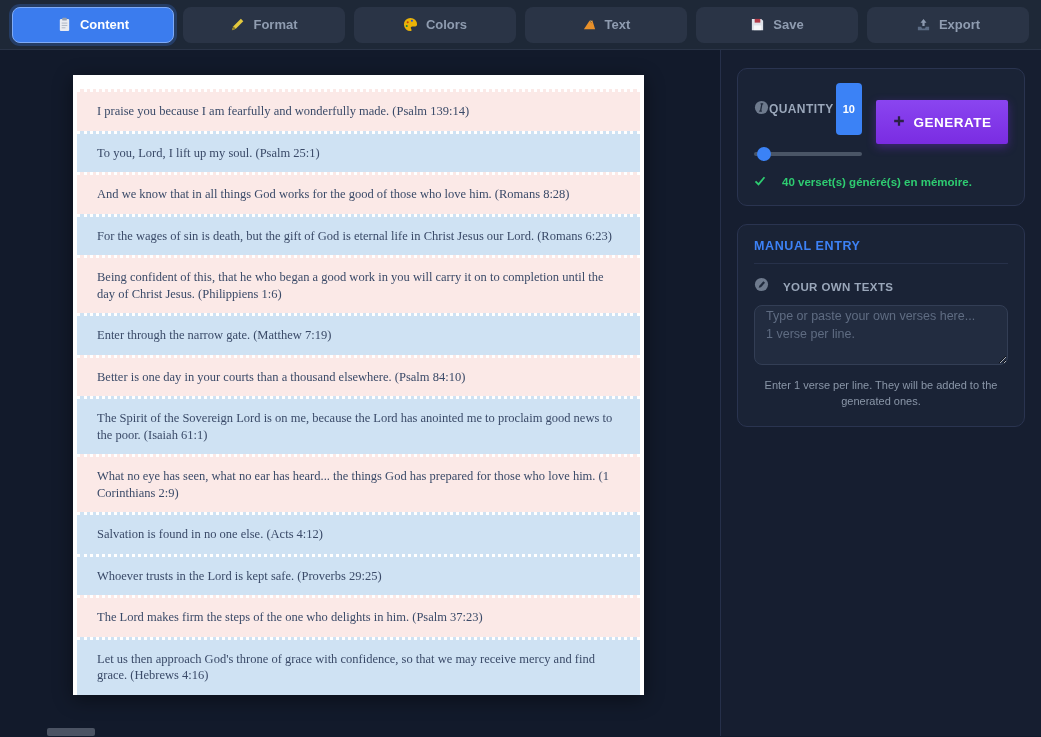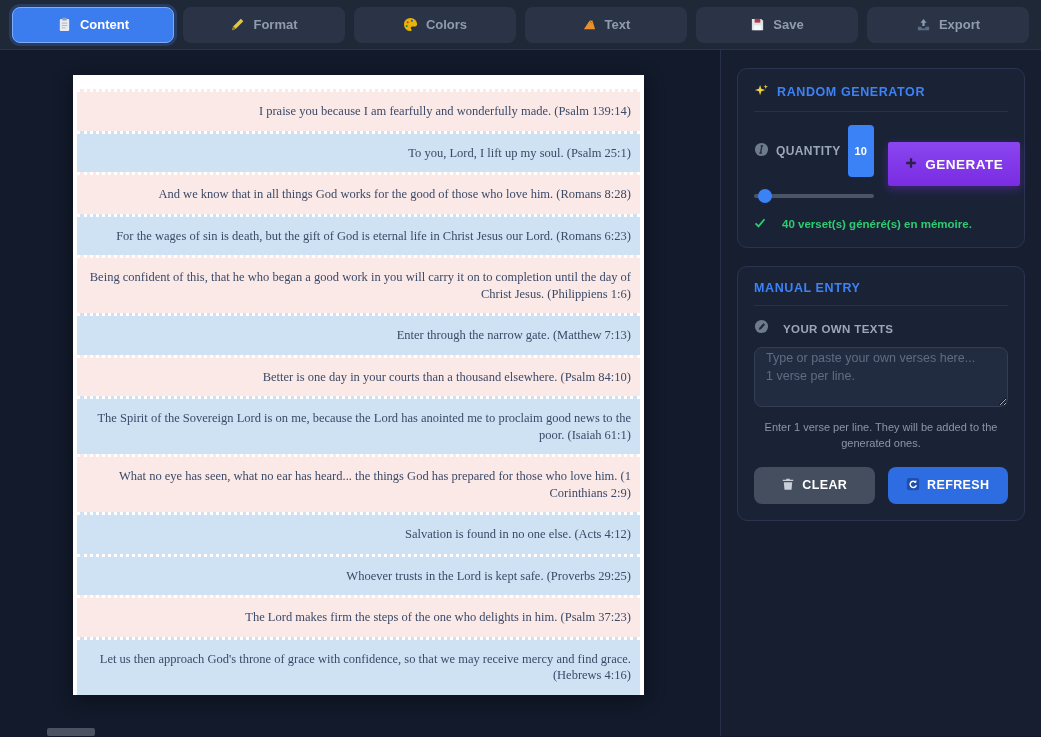"RANDOM GENERATOR" div.panel-header { html: <div> <span> <svg> <path></path> <path></path> </svg> </span> <span>RANDOM GENERATOR</span> </div> -> none }
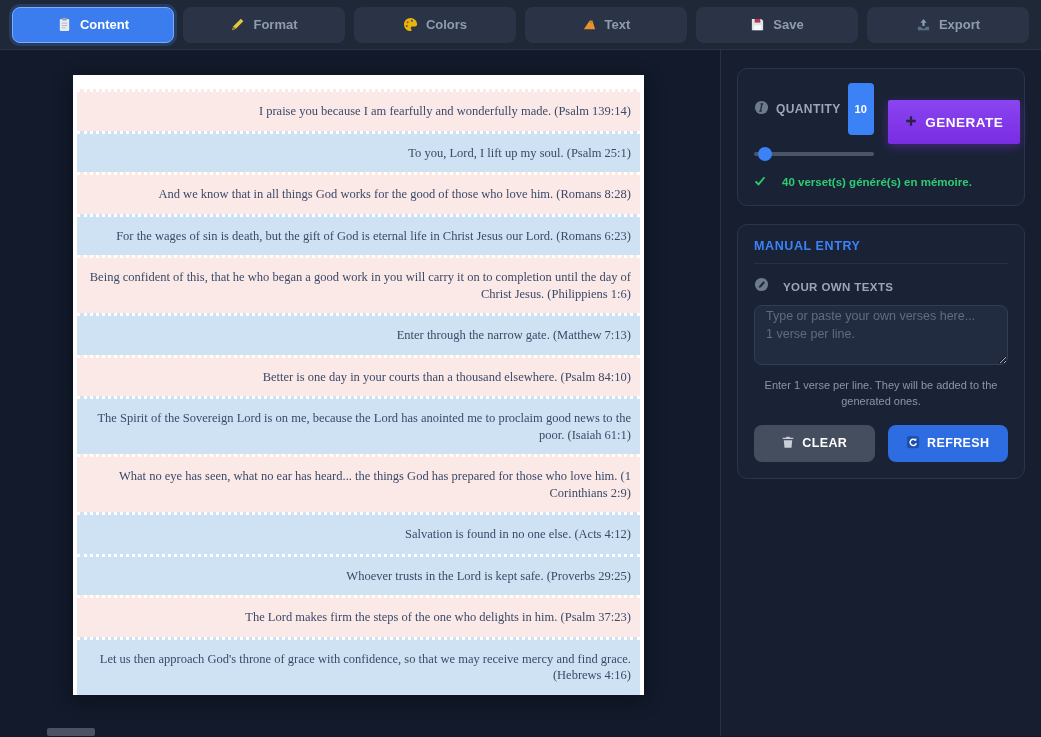"I praise you because I" .verse-row { padding: 11px 9px -> 11px 20px; text-align: right -> left }
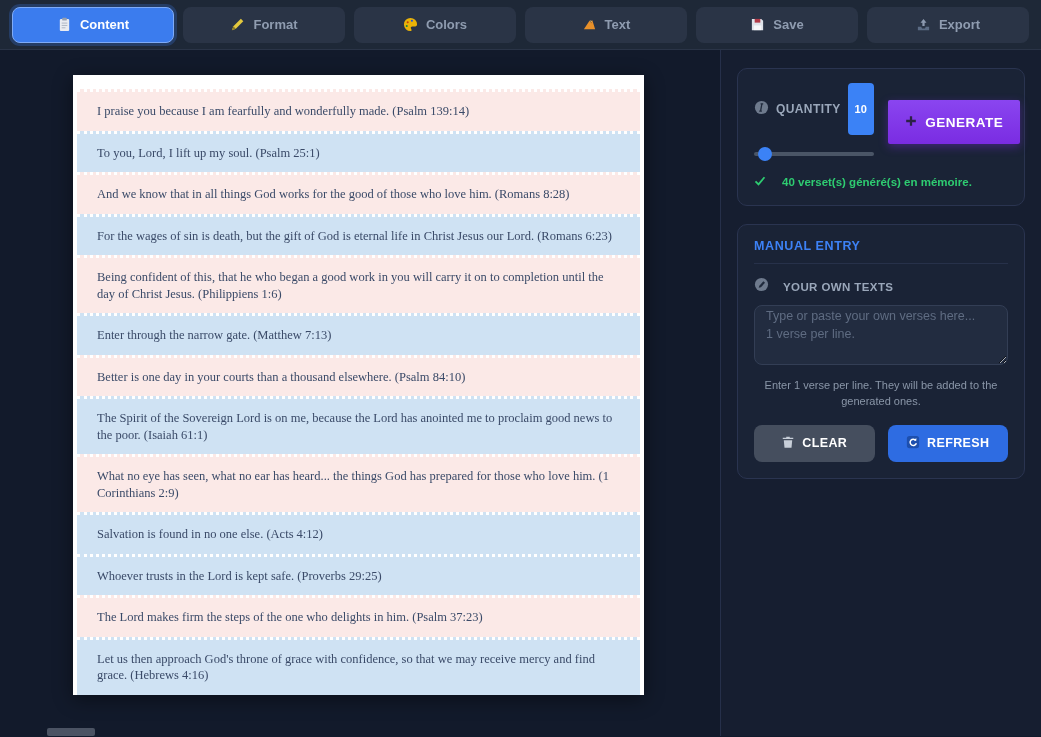"QUANTITY" .qty-label-row { gap: 7px -> none }
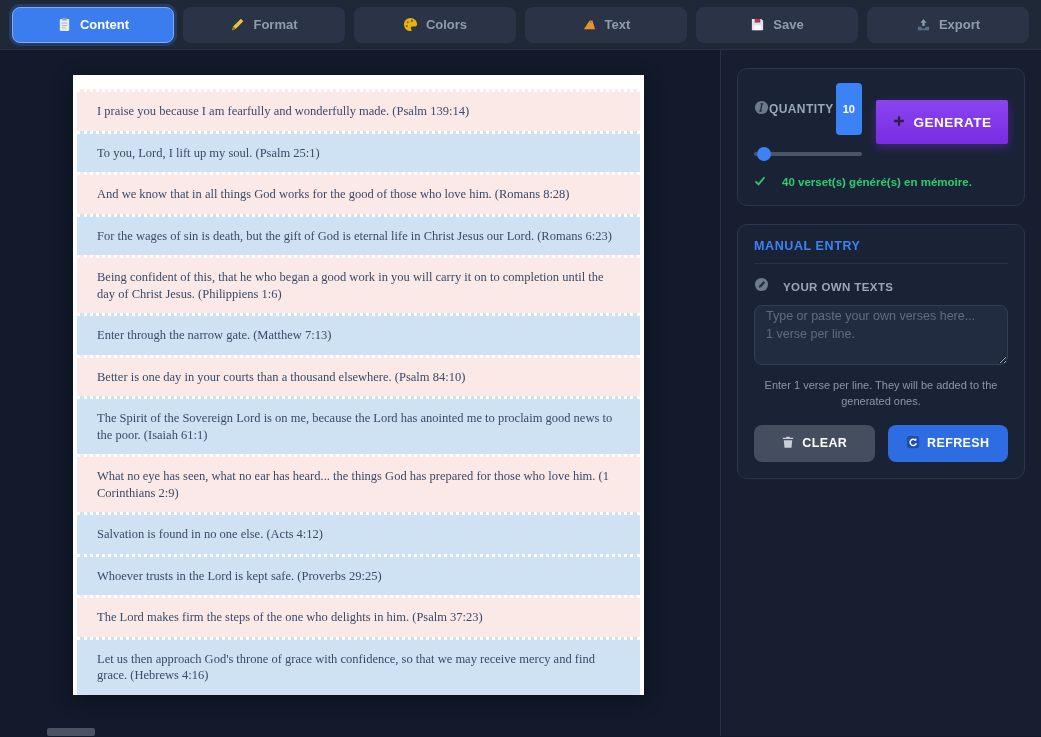"Enter through the narrow gate." div.verse-row { text: 7:13 -> 7:19 }
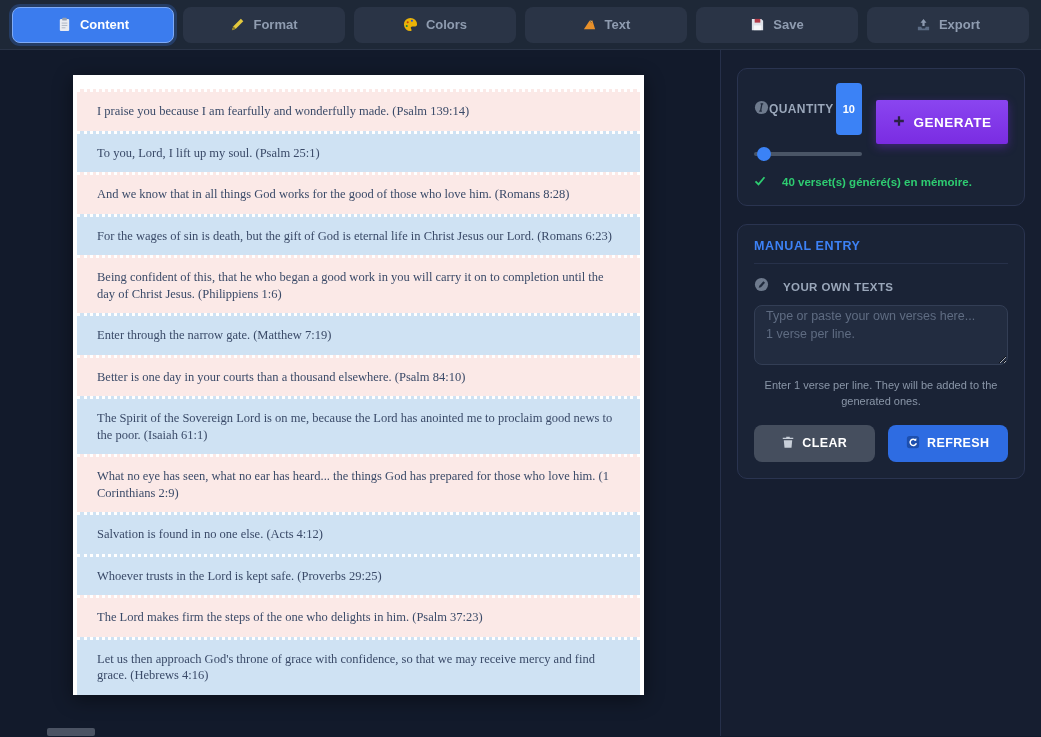"CLEAR" div.entry-buttons { html: <div> <button> <span> <svg> <path></path> <path></path> </svg> </span> <span>CLEAR</span> </button> <button> <span> <svg> <rect></rect> <path></path> <path></path> </svg> </span> <span>REFRESH</span> </button> </div> -> none }
